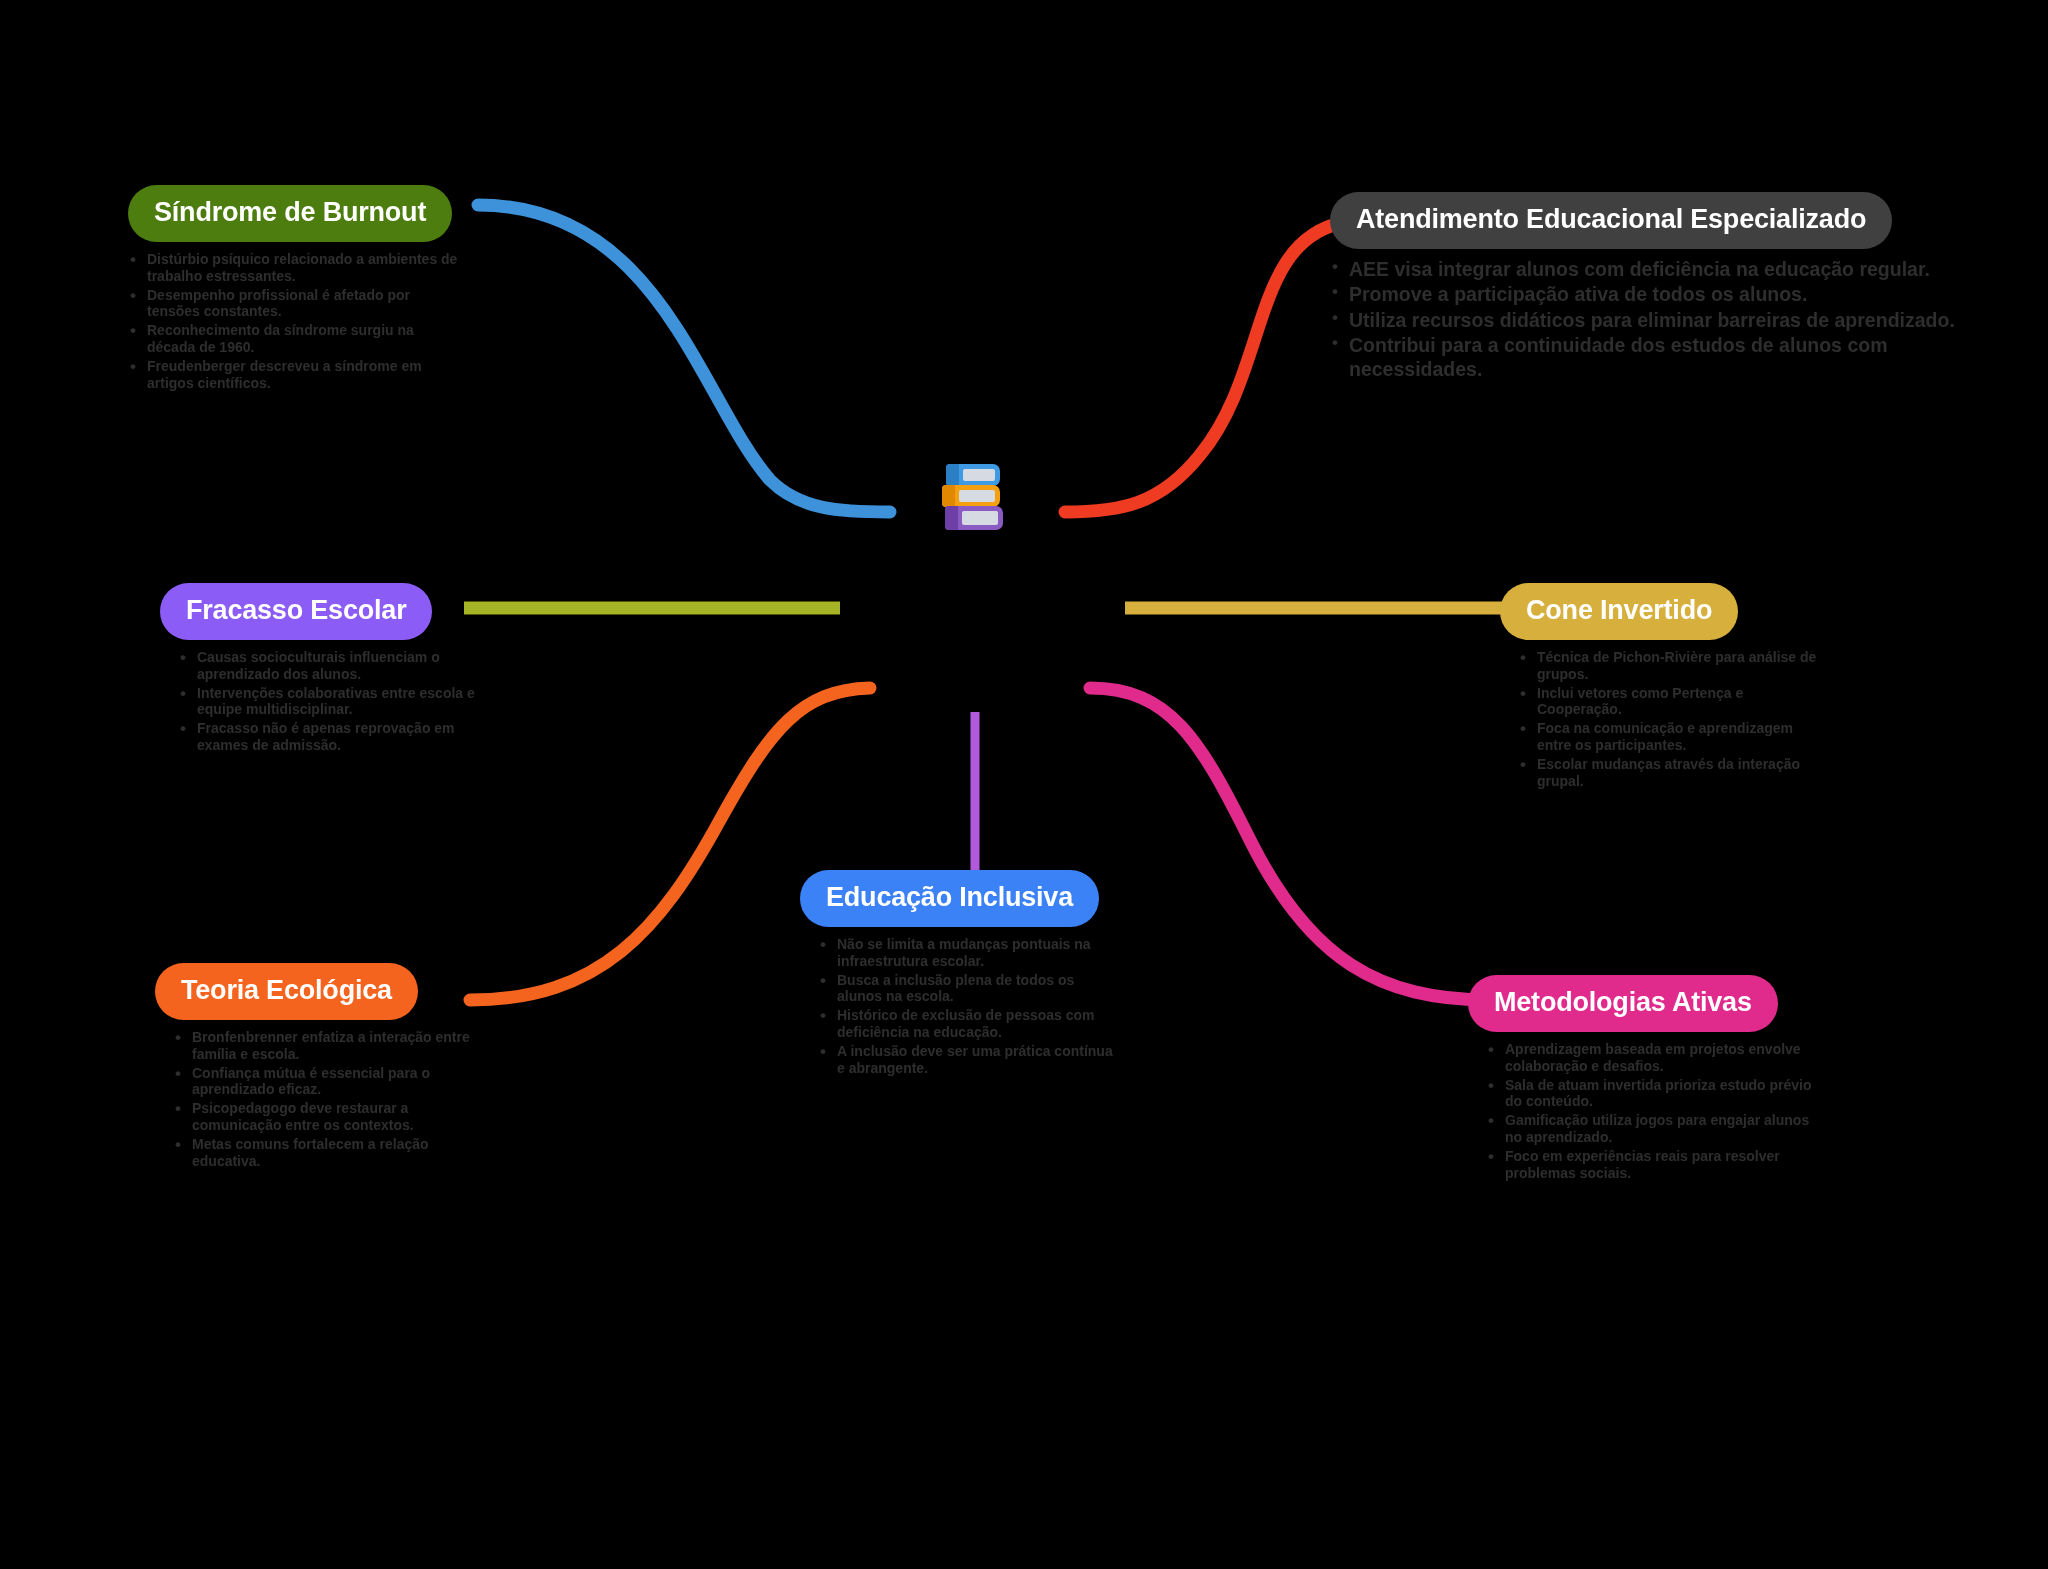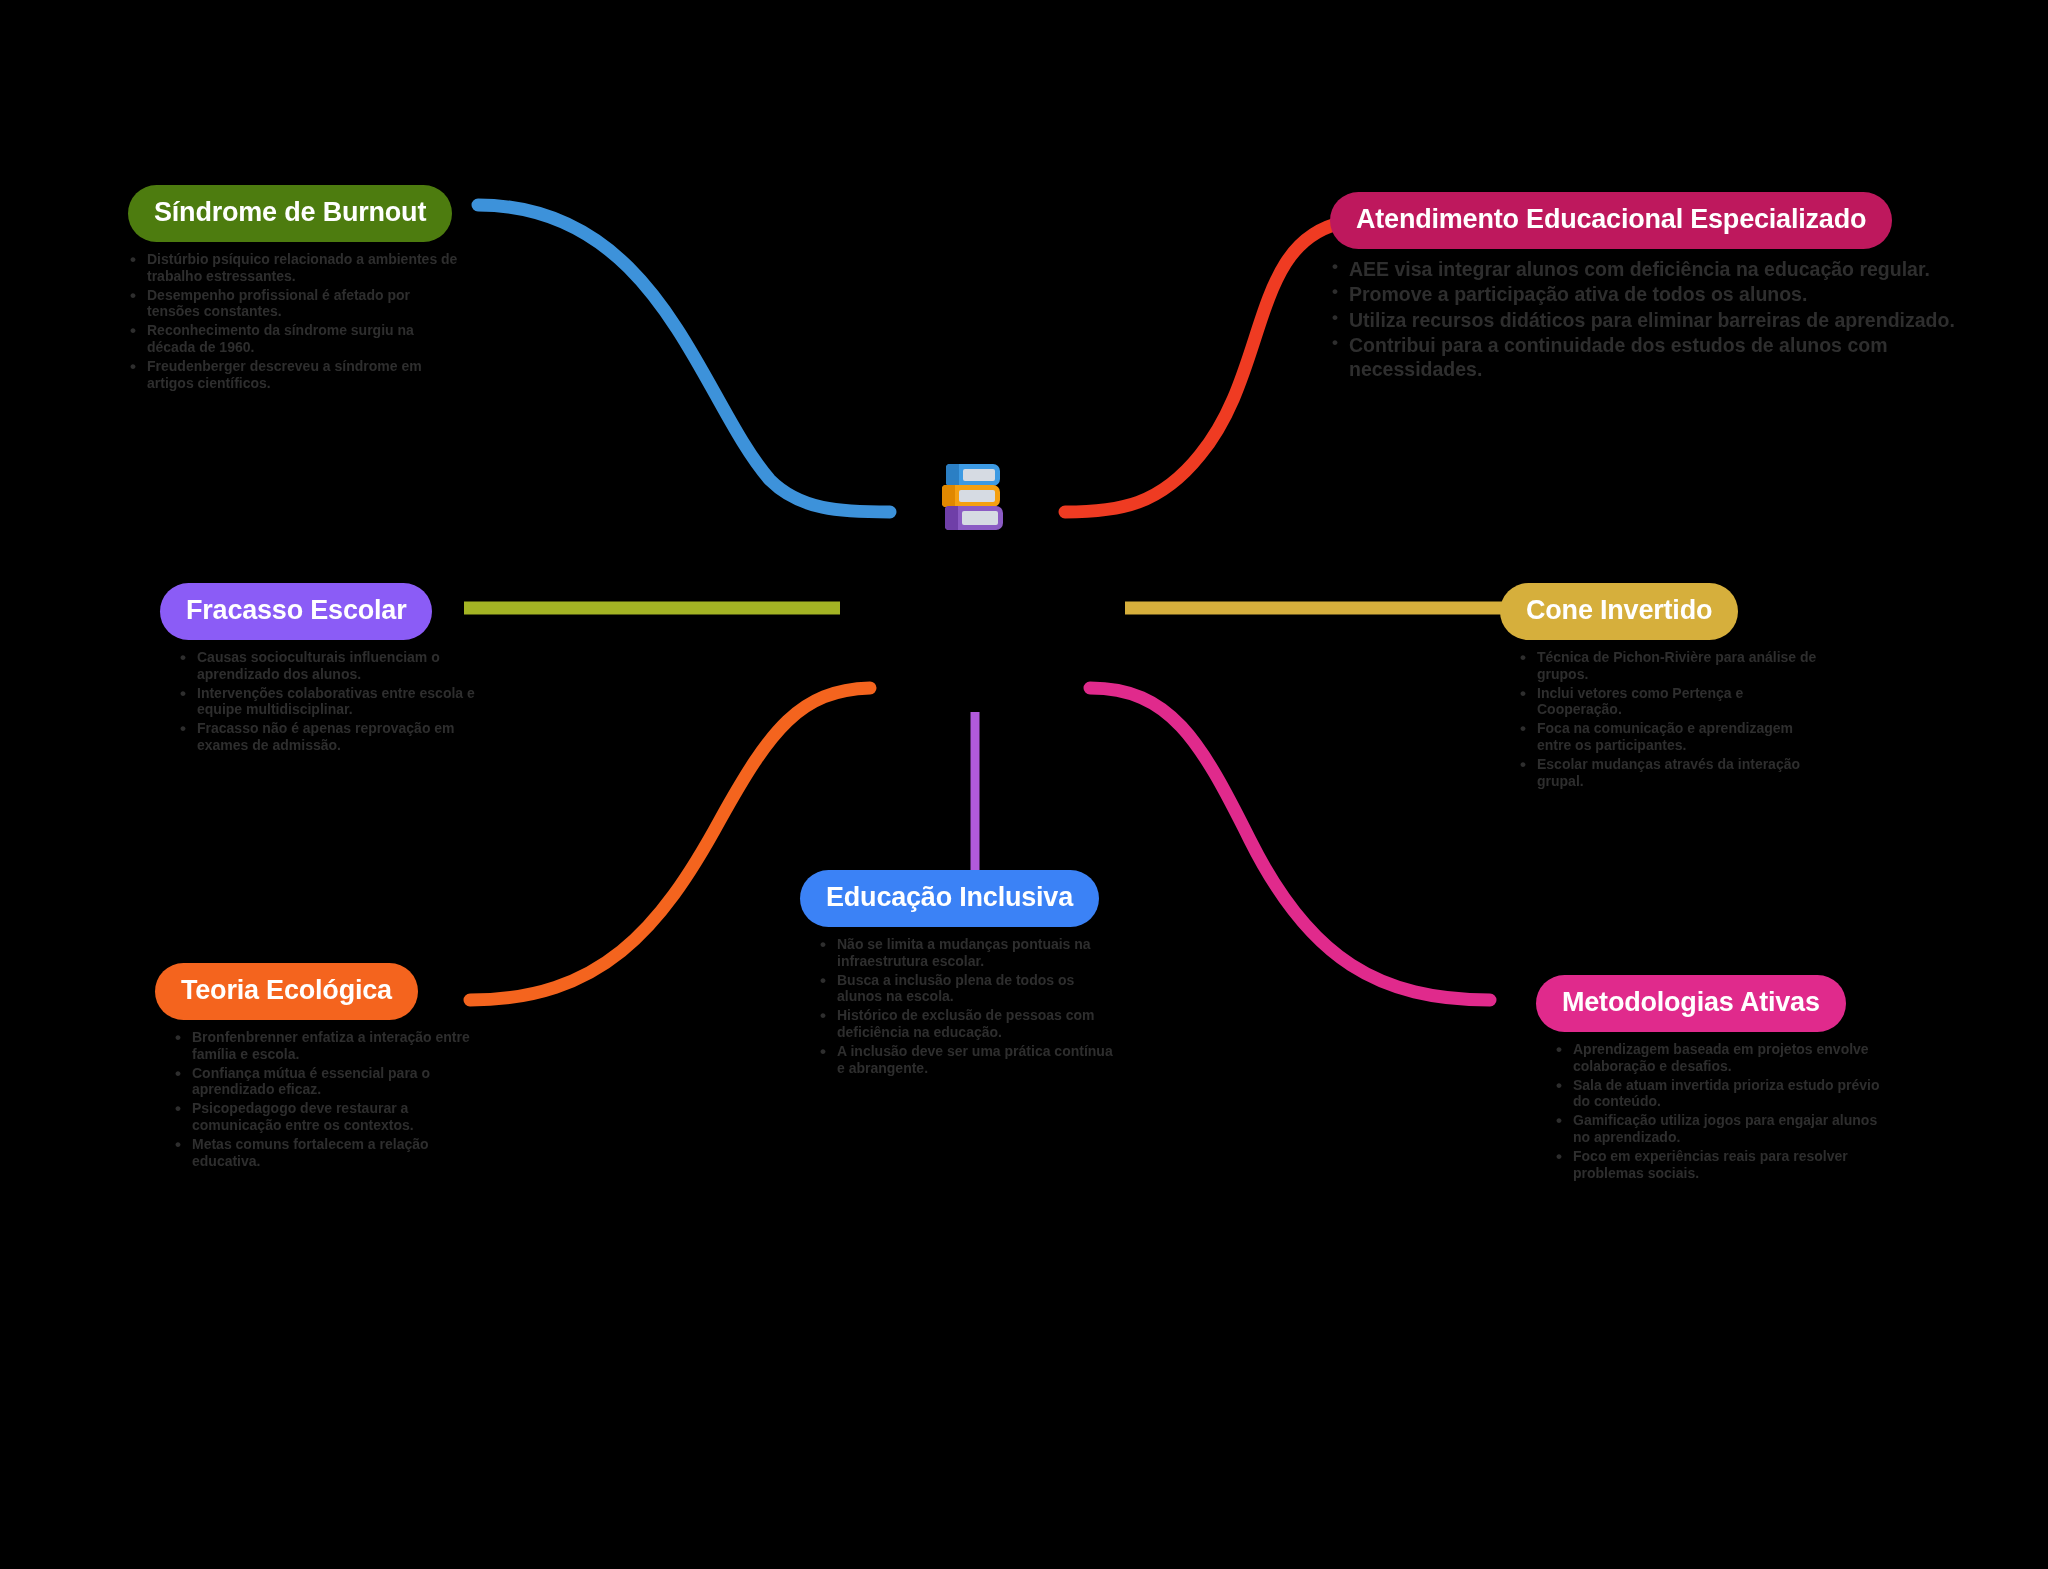"Atendimento Educacional Especializado" span.pill { background: #be185d -> #404040 }
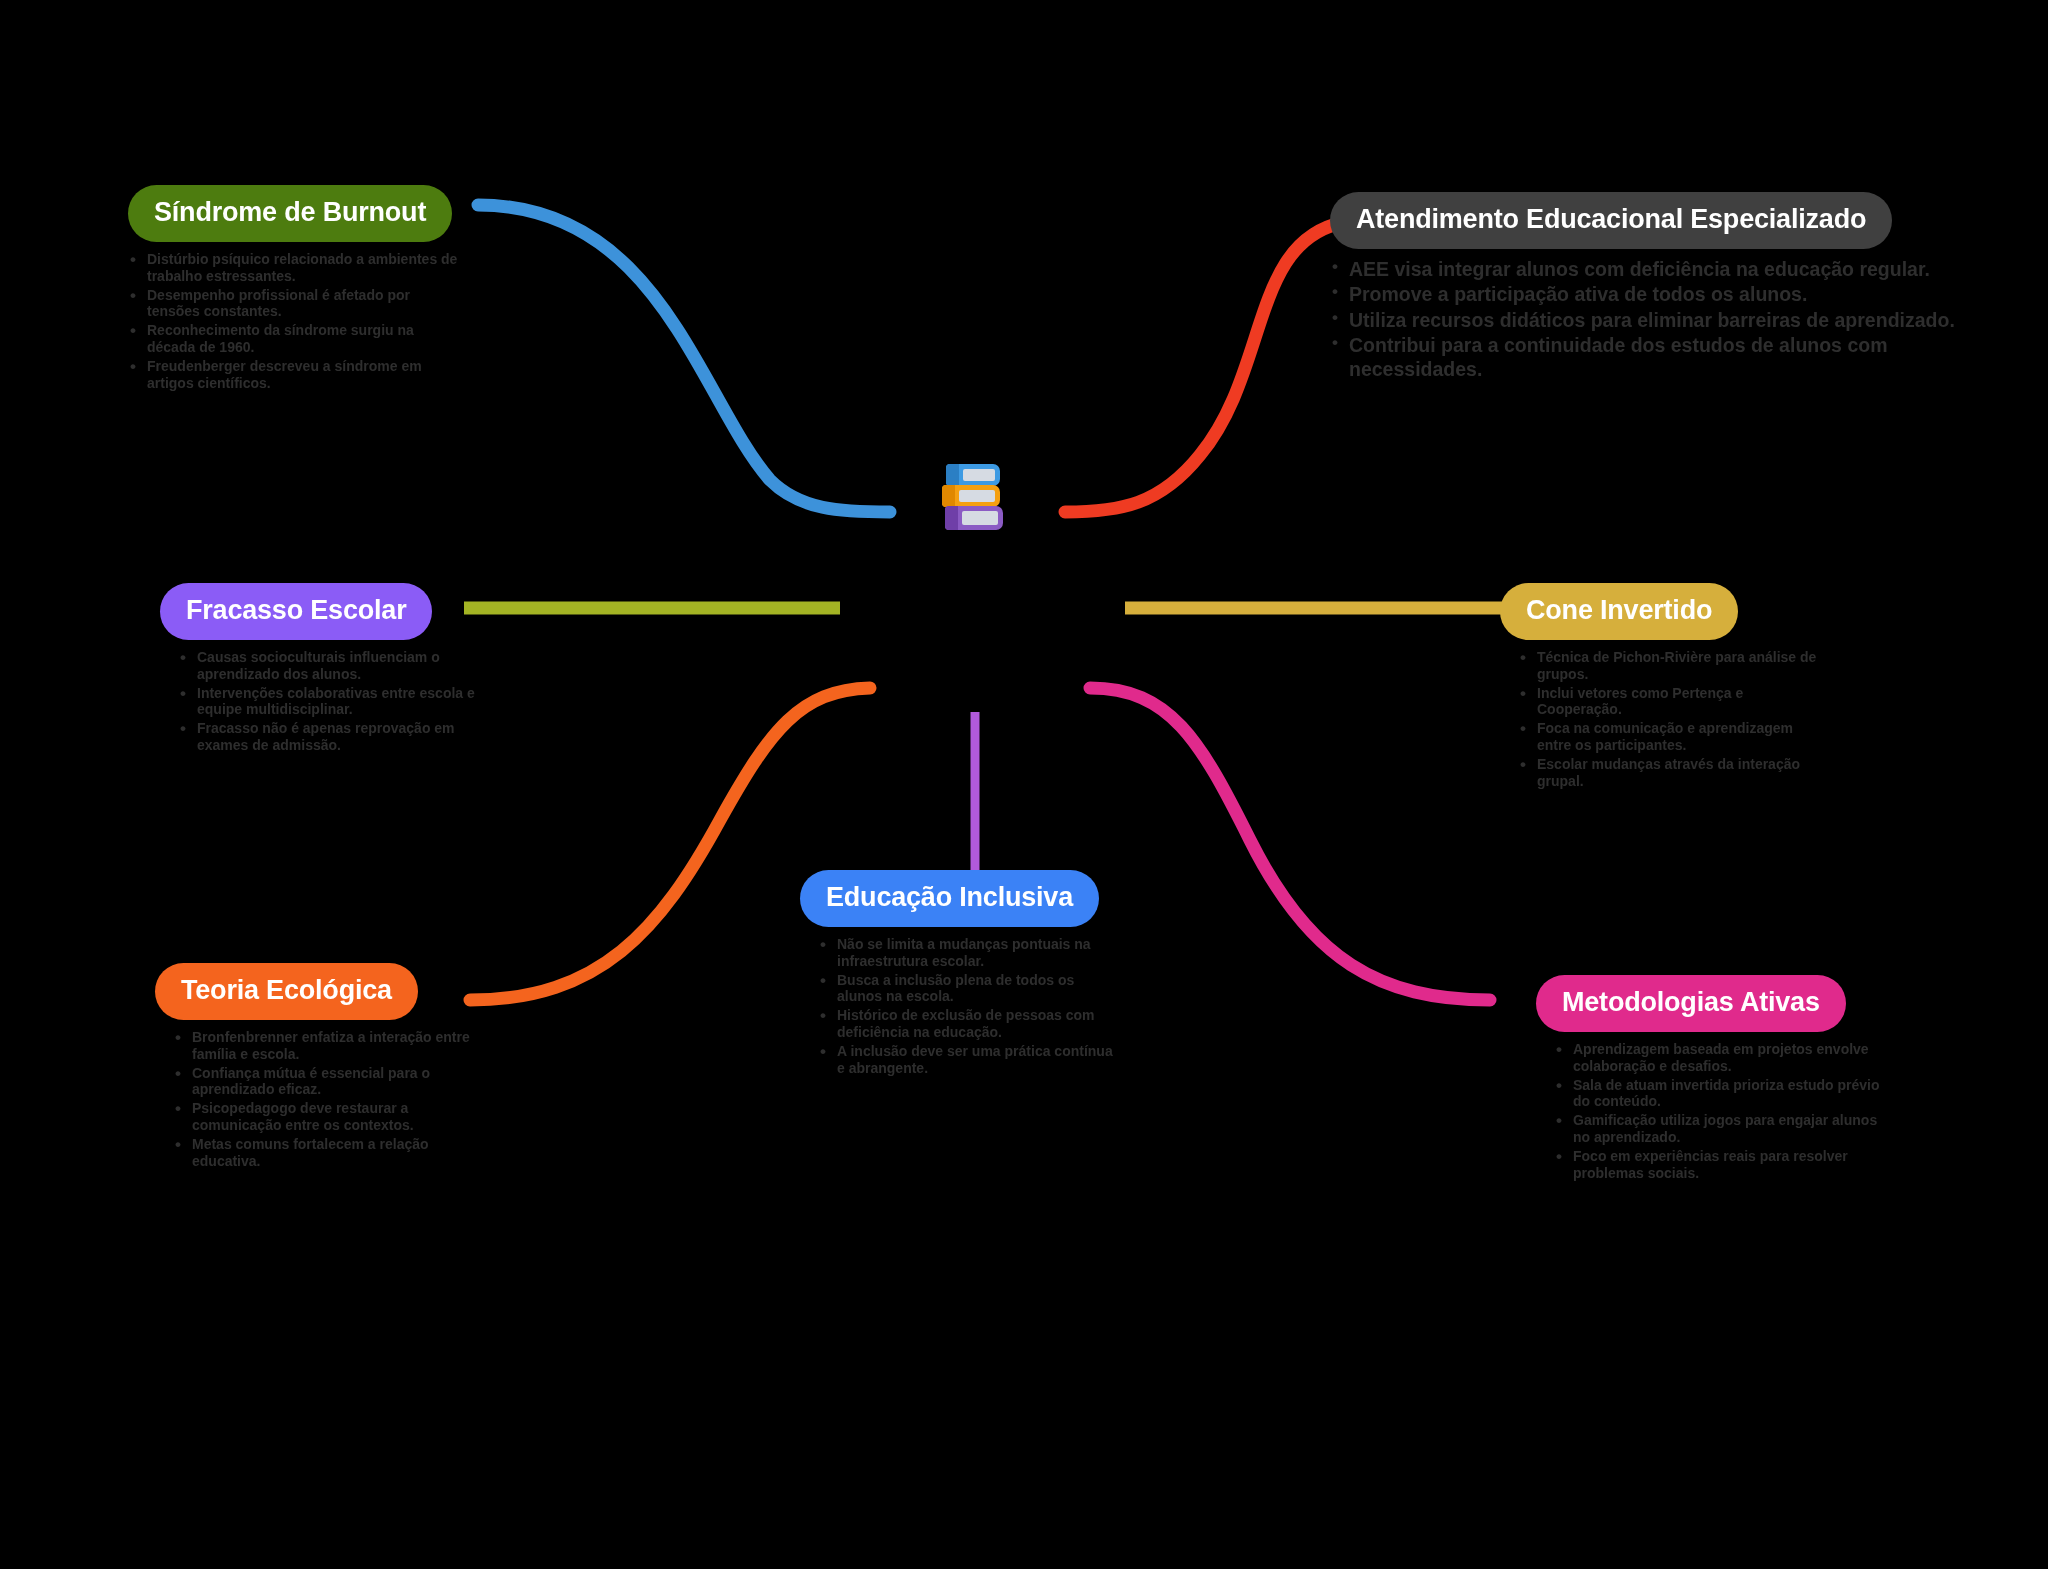"Metodologias Ativas" #n-metodo { left: 1536px -> 1468px }
